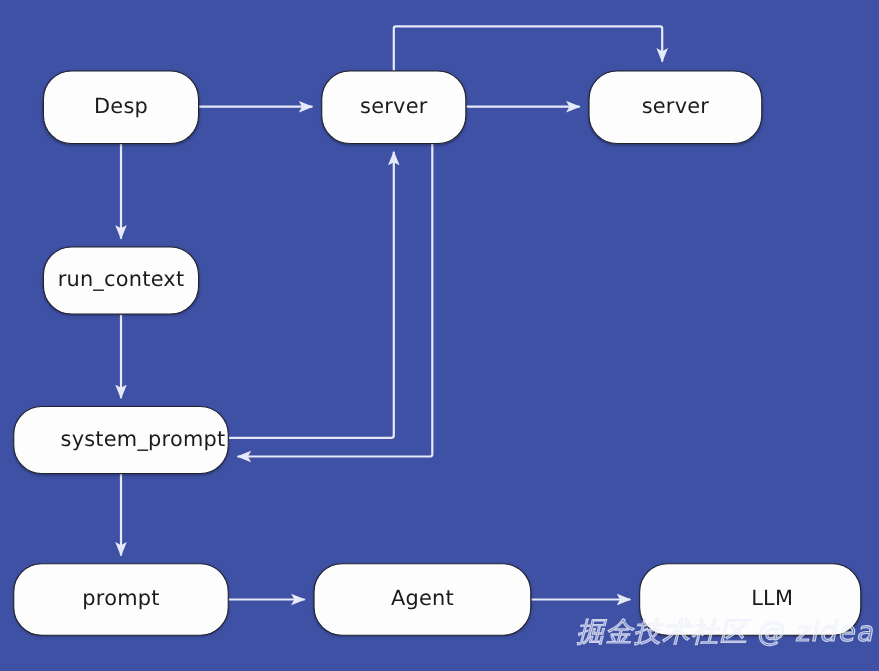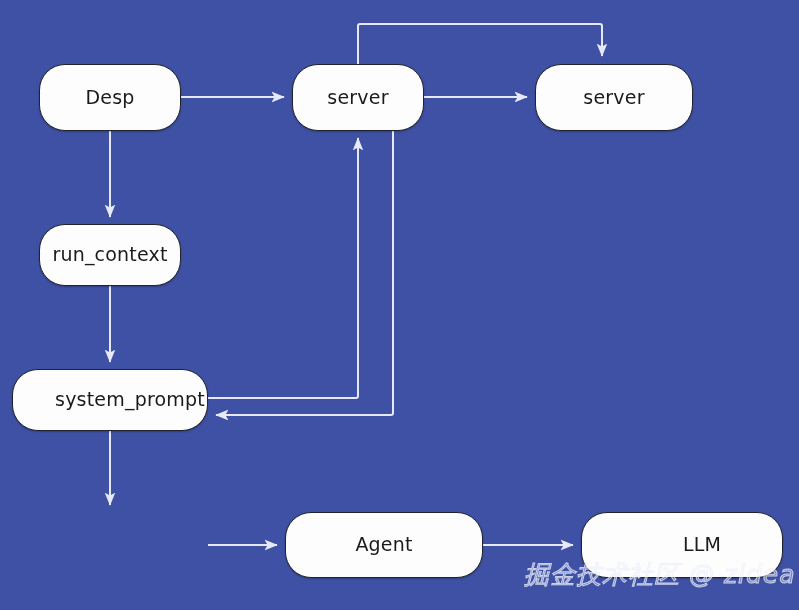"prompt" div.node { html: none -> <div> <span>prompt</span> </div> }
